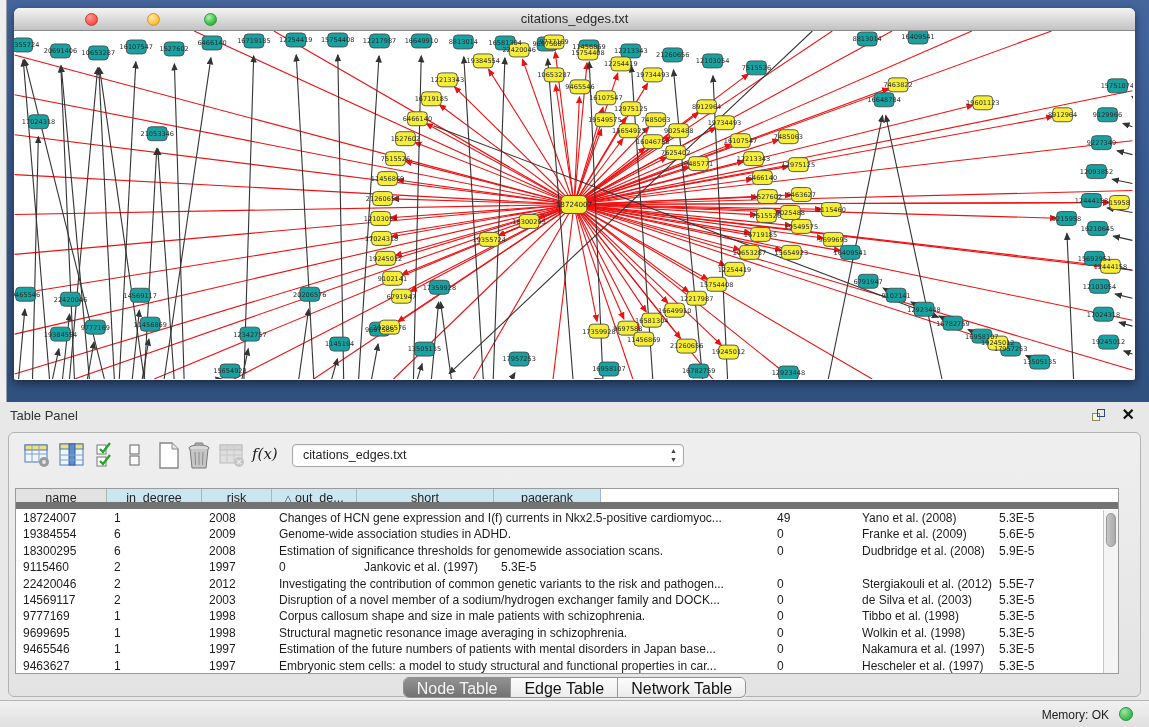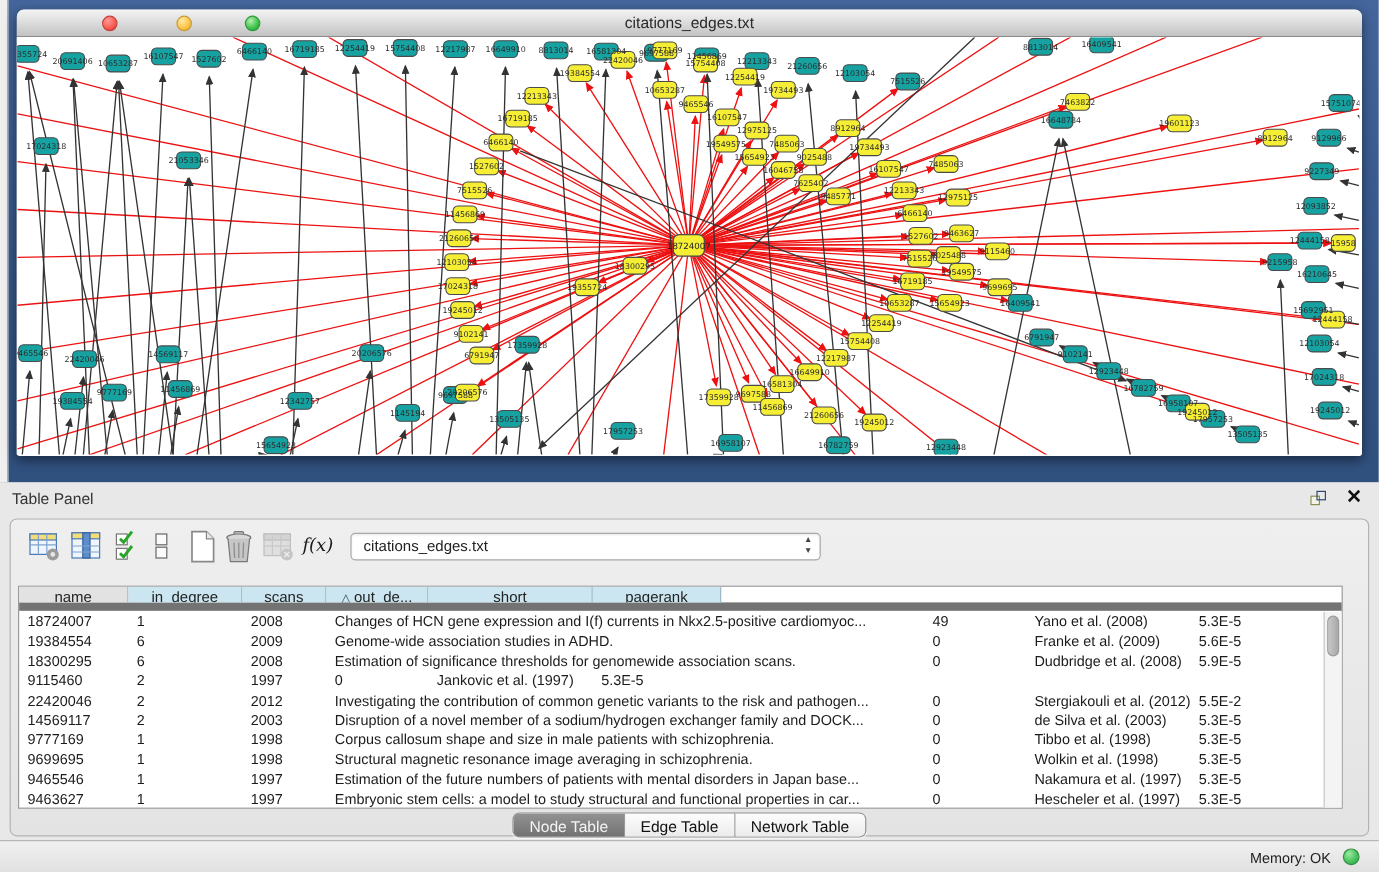"scans" div.th { text: scans -> risk }
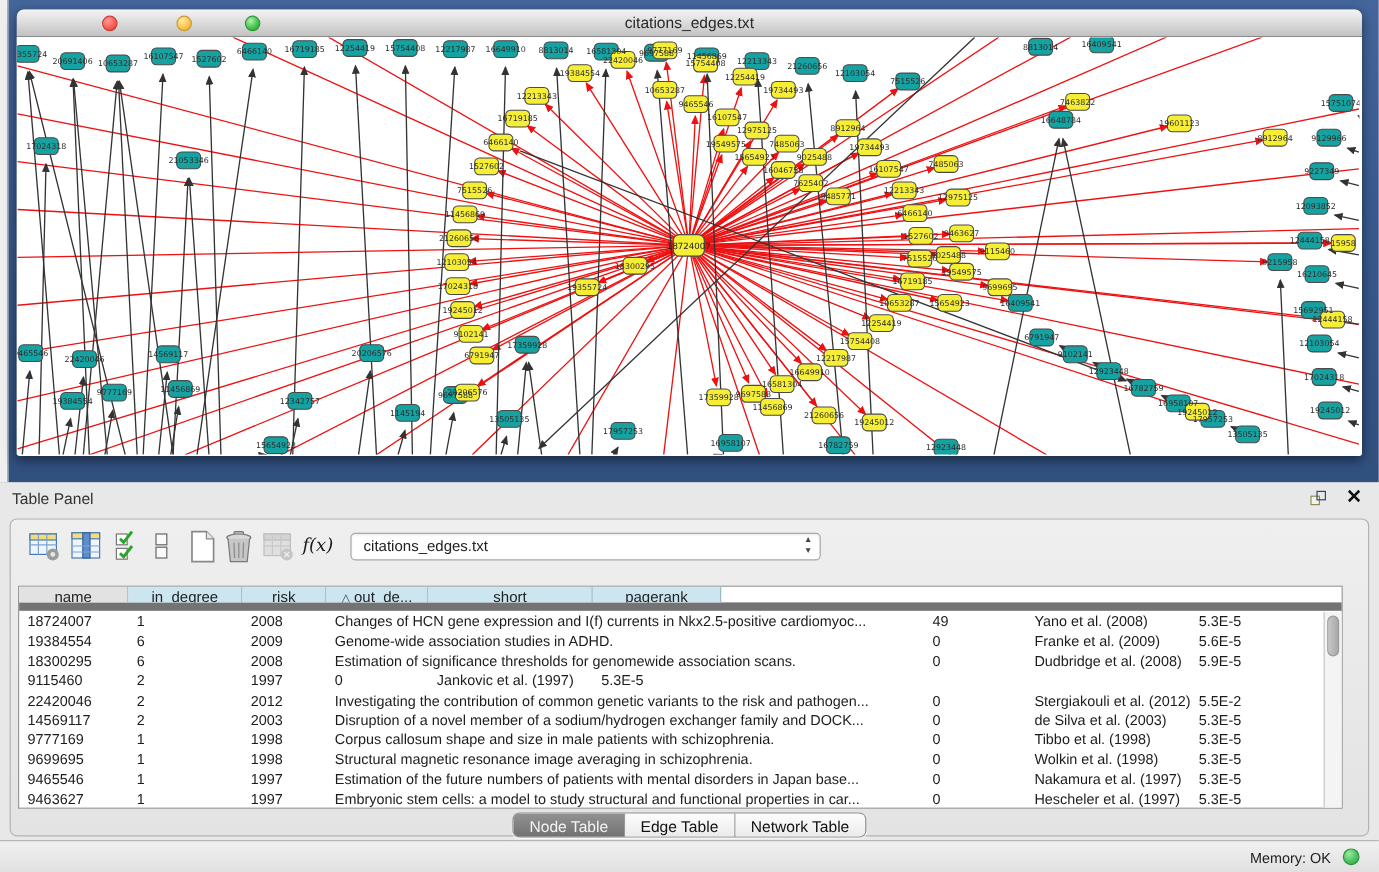"5.5E-2" div.td { text: 5.5E-2 -> 5.5E-7 }
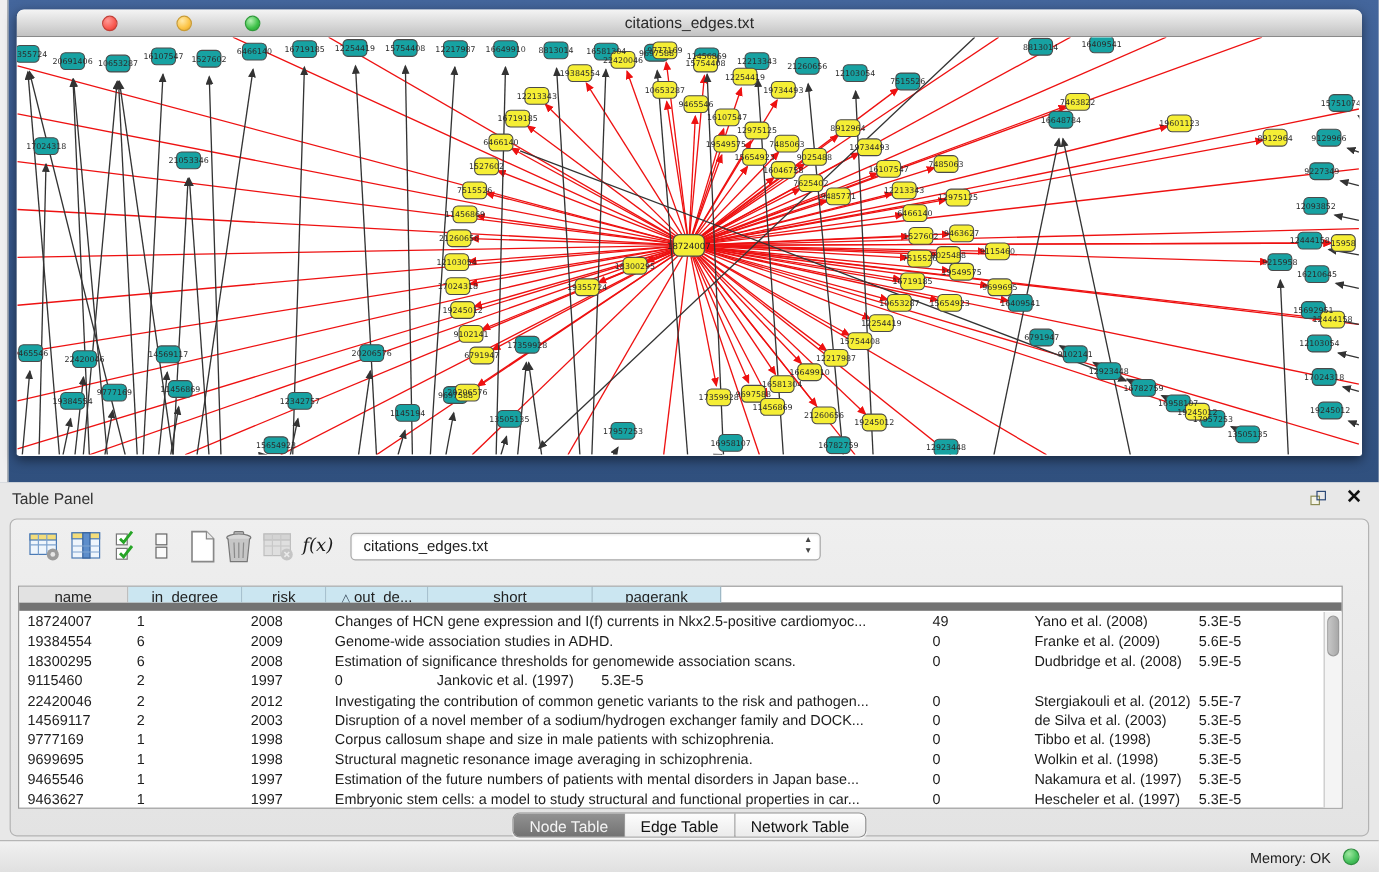"Node Table" .seg button { font-size: 13px -> 16px }
